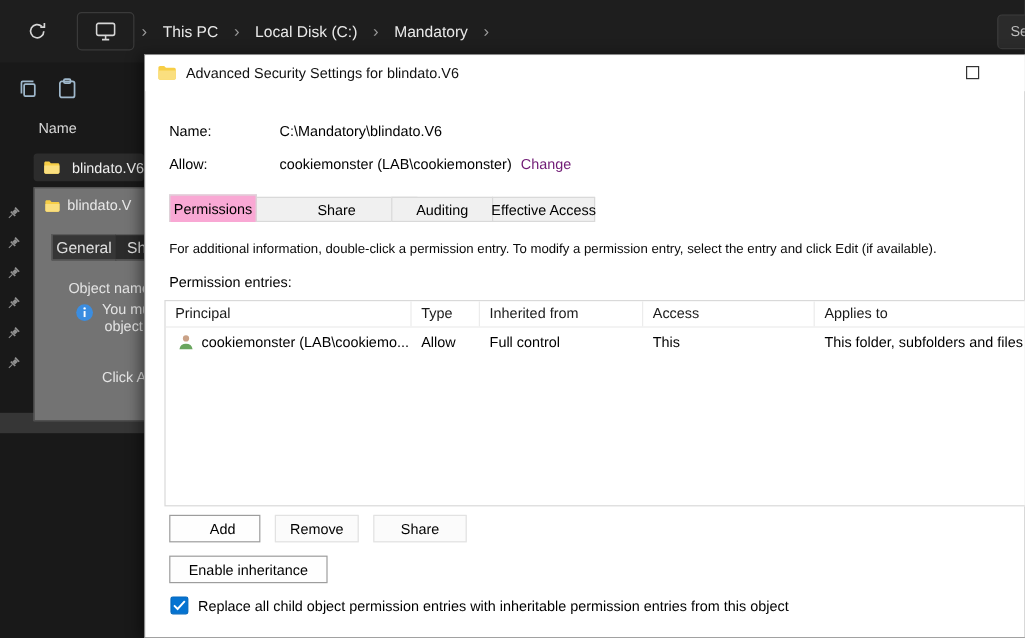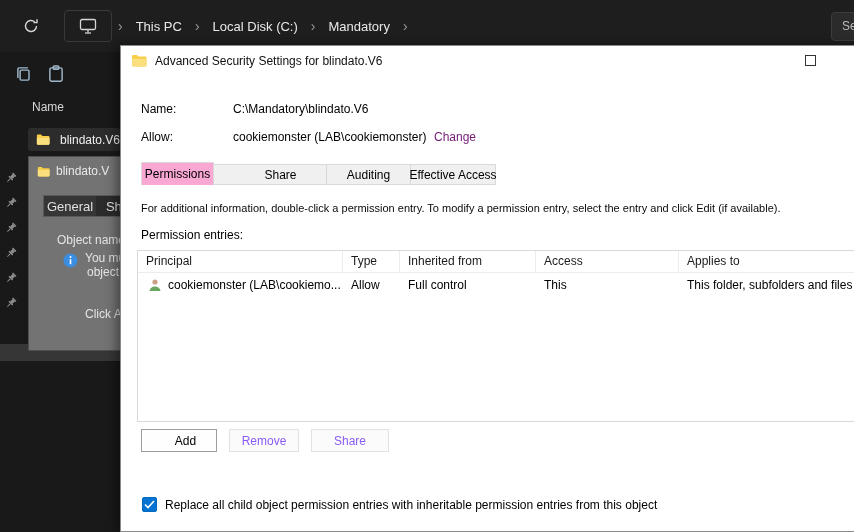"Remove" .btn.disabled { color: #8b5cf6 -> #000000 }
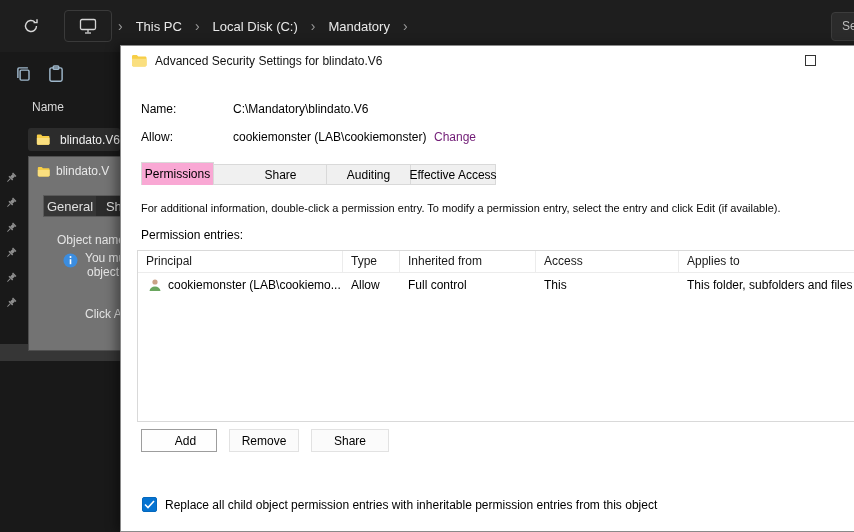"Enable inheritance" button.btn { html: none -> <button>Enable inheritance</button> }
